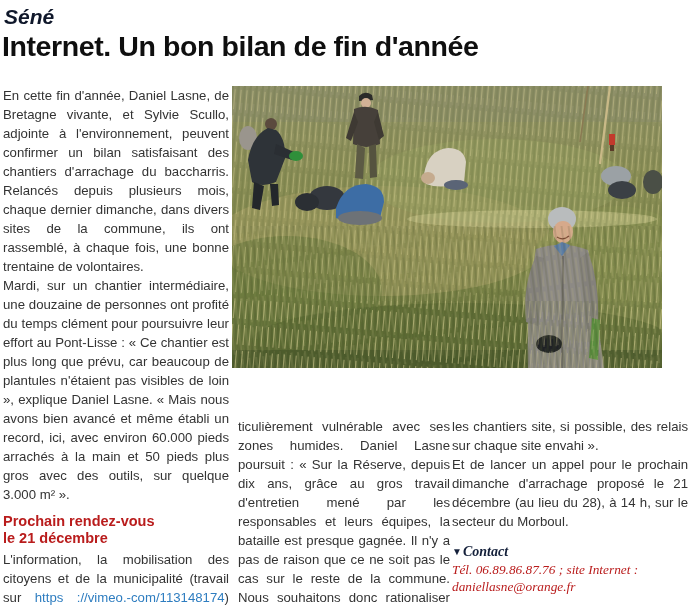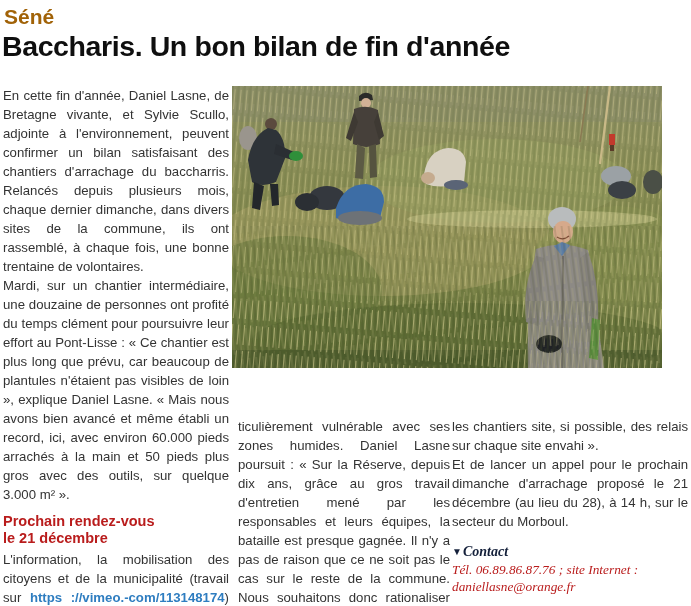"Séné" .kicker { color: #a16207 -> #0f172a; font-style: none -> italic }
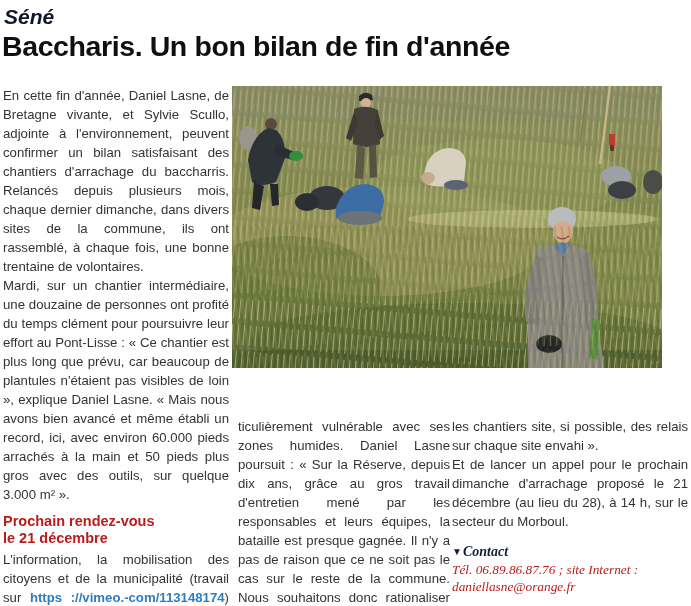"Baccharis. Un bon bilan de" h1.headline { text: Baccharis -> Internet }
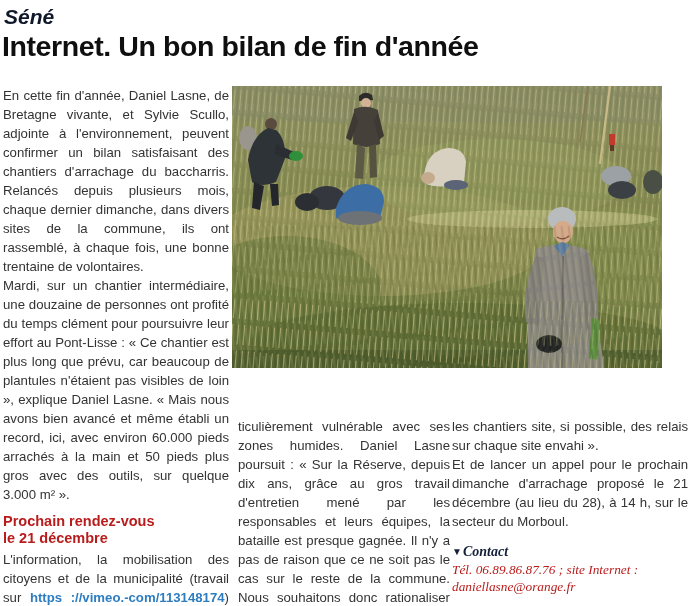"https ://vimeo.-com/113148174" .link { font-weight: bold -> none }
